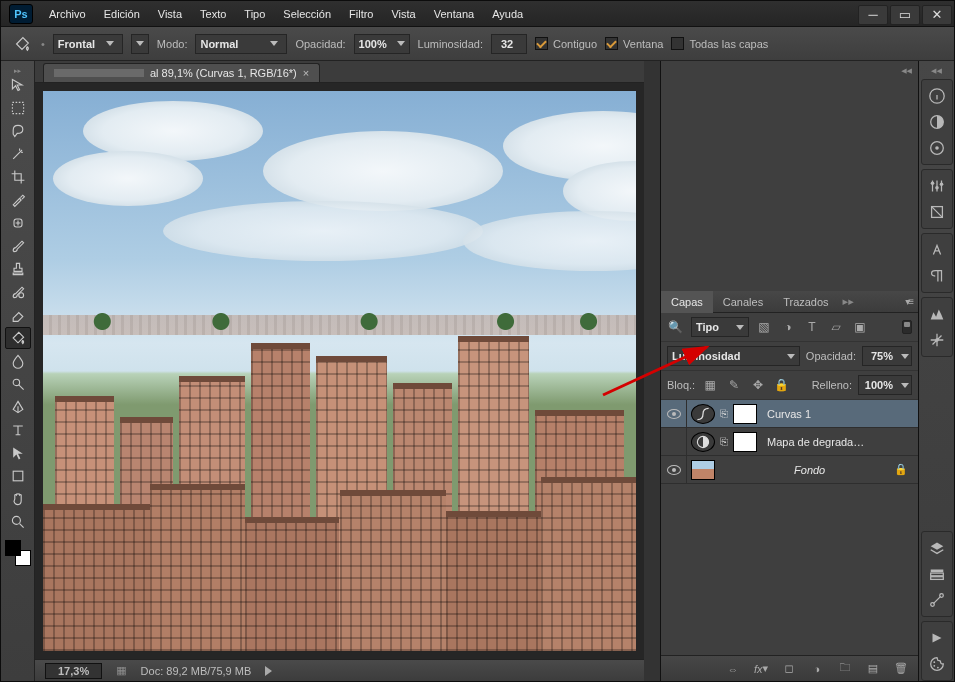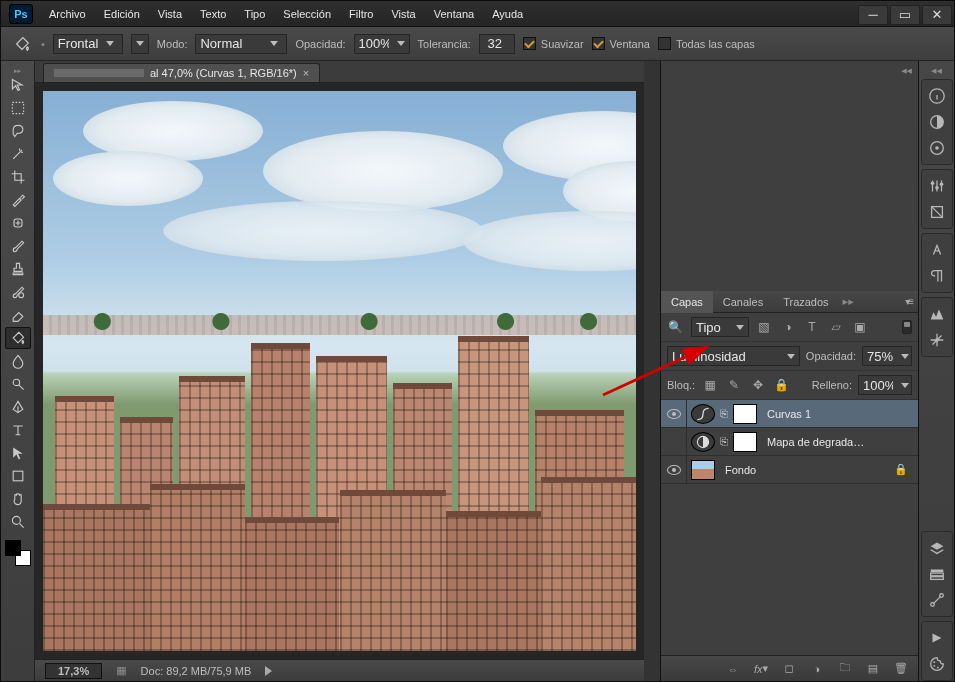"Frontal" .field input { font-size: 13px -> 11px; font-weight: none -> bold }
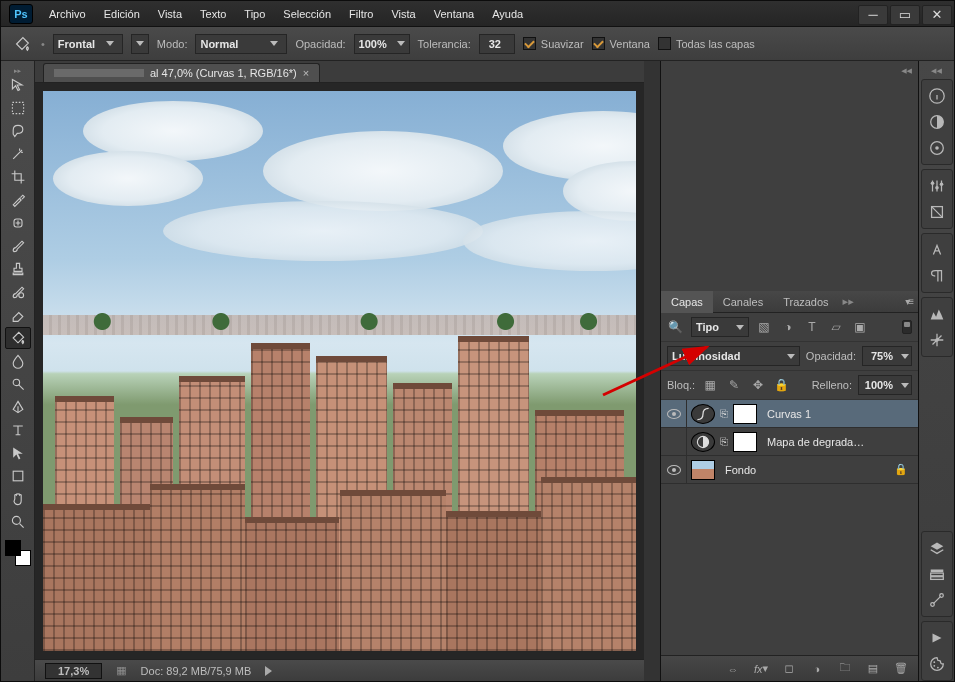"Tolerancia:" label { text: Tolerancia -> Luminosidad }
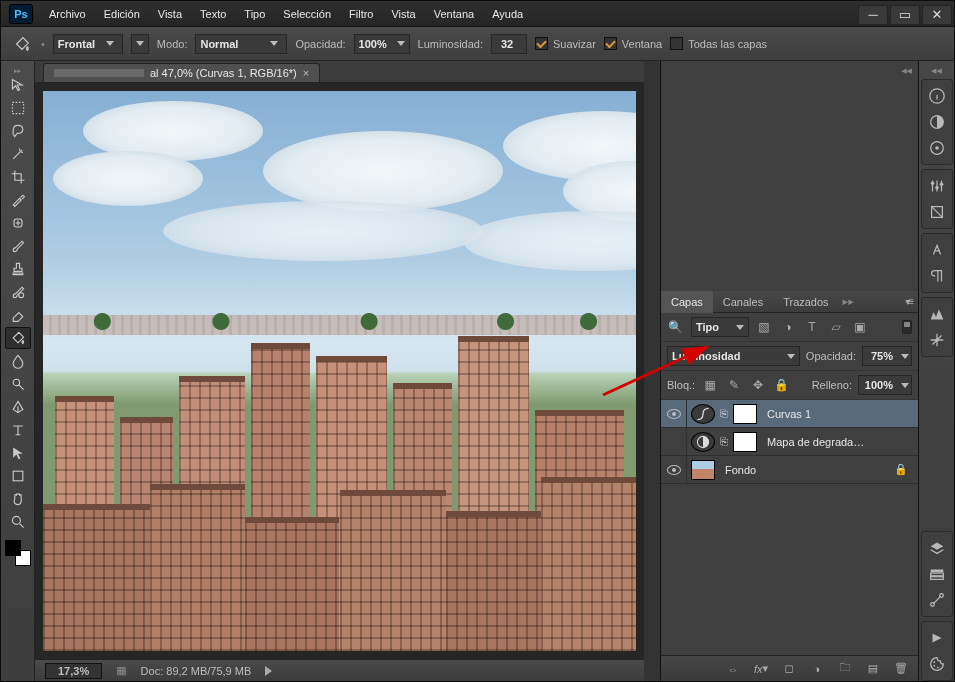"Suavizar" label { text: Suavizar -> Contiguo }
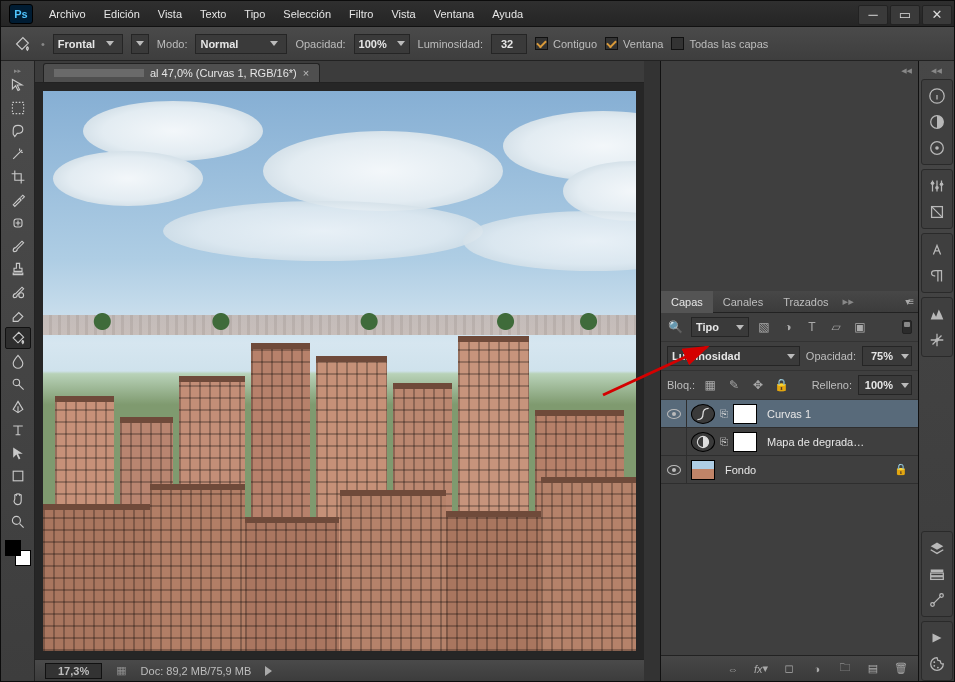"al 47,0% (Curvas 1, RGB/16*)" span { text: 47,0% -> 89,1% }
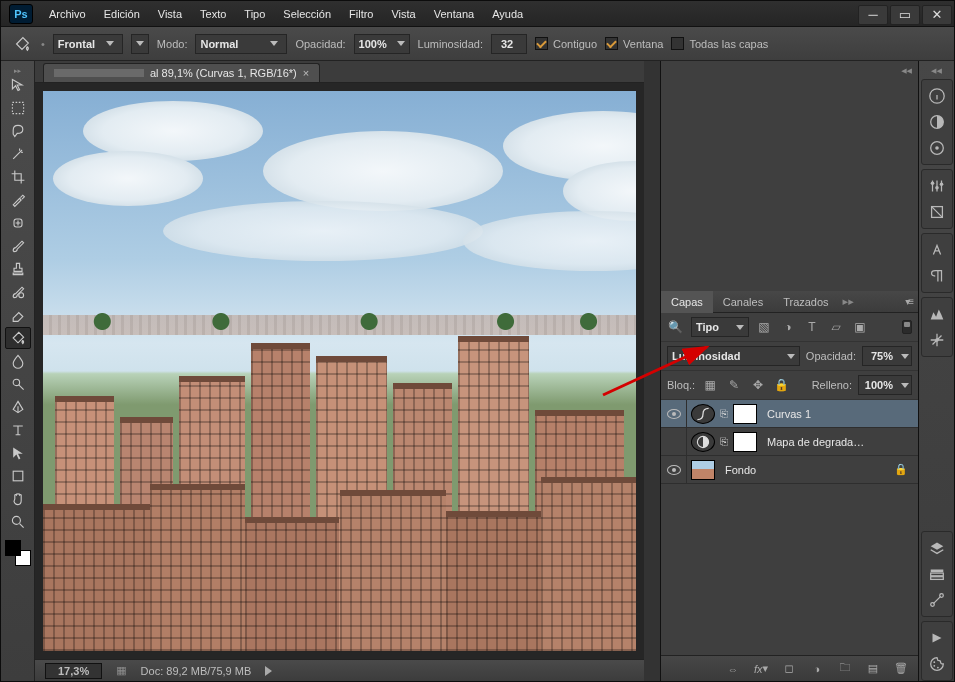"Fondo" .layer-name.bg { font-style: none -> italic; text-align: none -> center }
